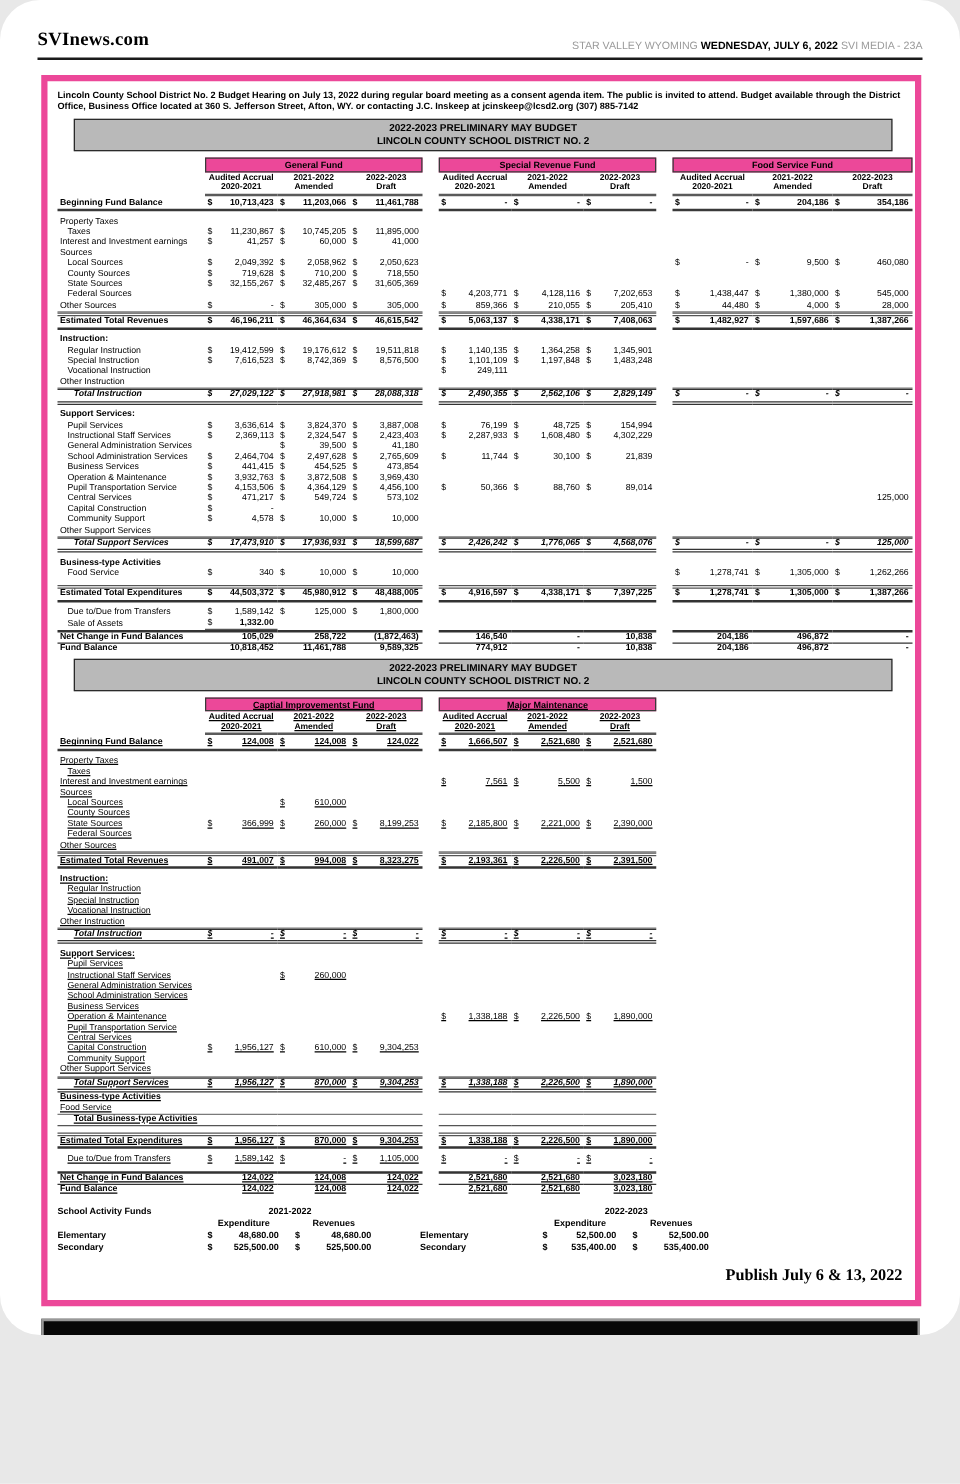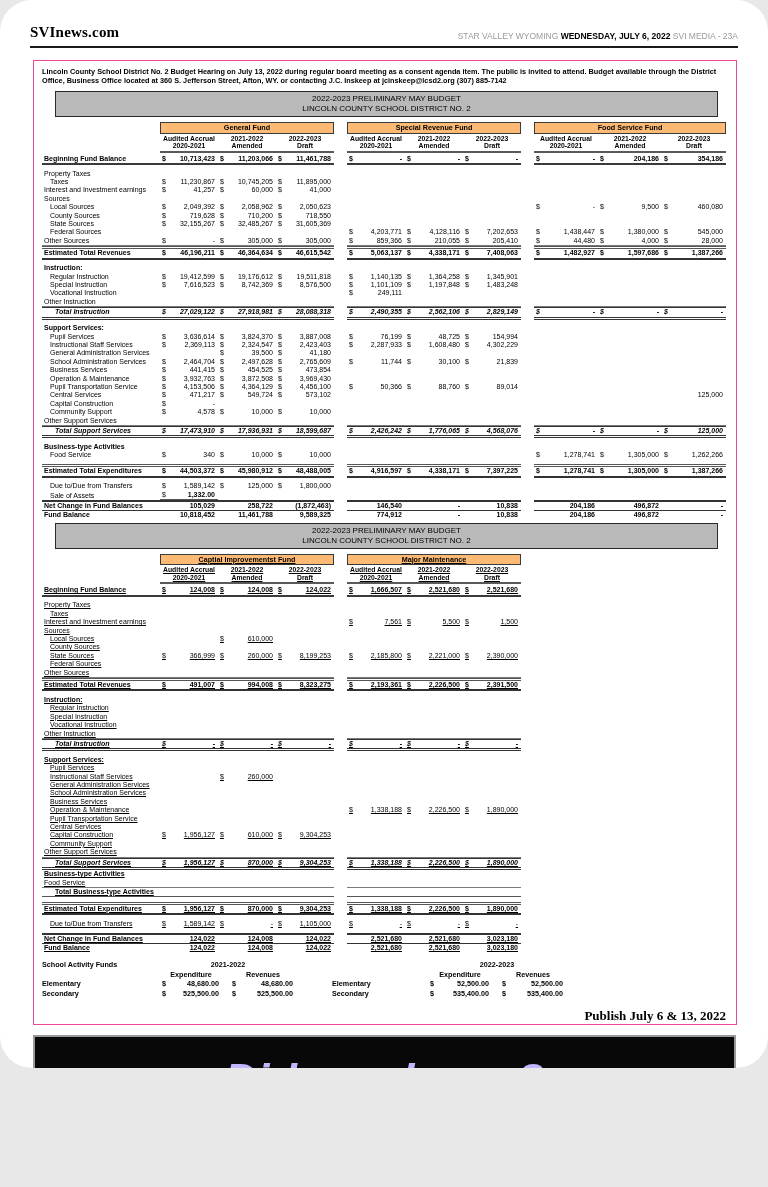"Lincoln County School District No." .notice-box { border: 1px solid #ec4899 -> 5px solid #ec4899; padding: 4px 0 0 0 -> 4px 0 12px 0 }
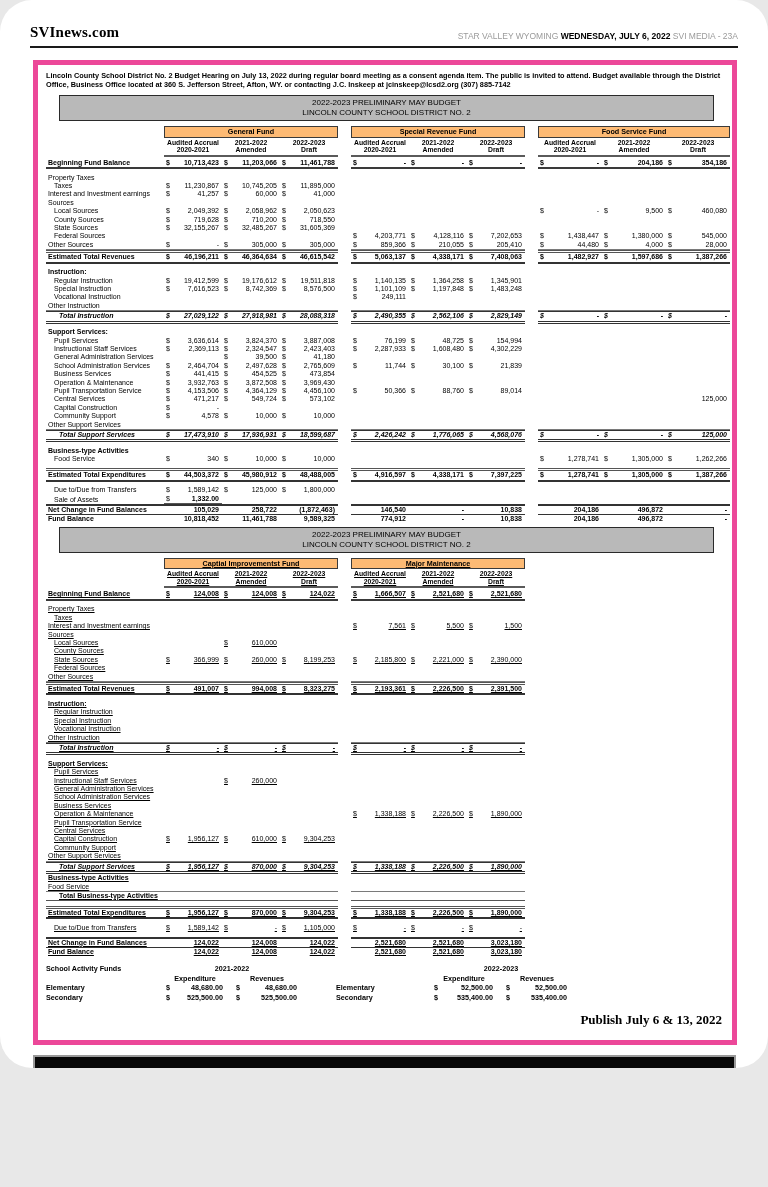"2022-2023 PRELIMINARY MAY BUDGET" .tbar { font-weight: normal -> bold }
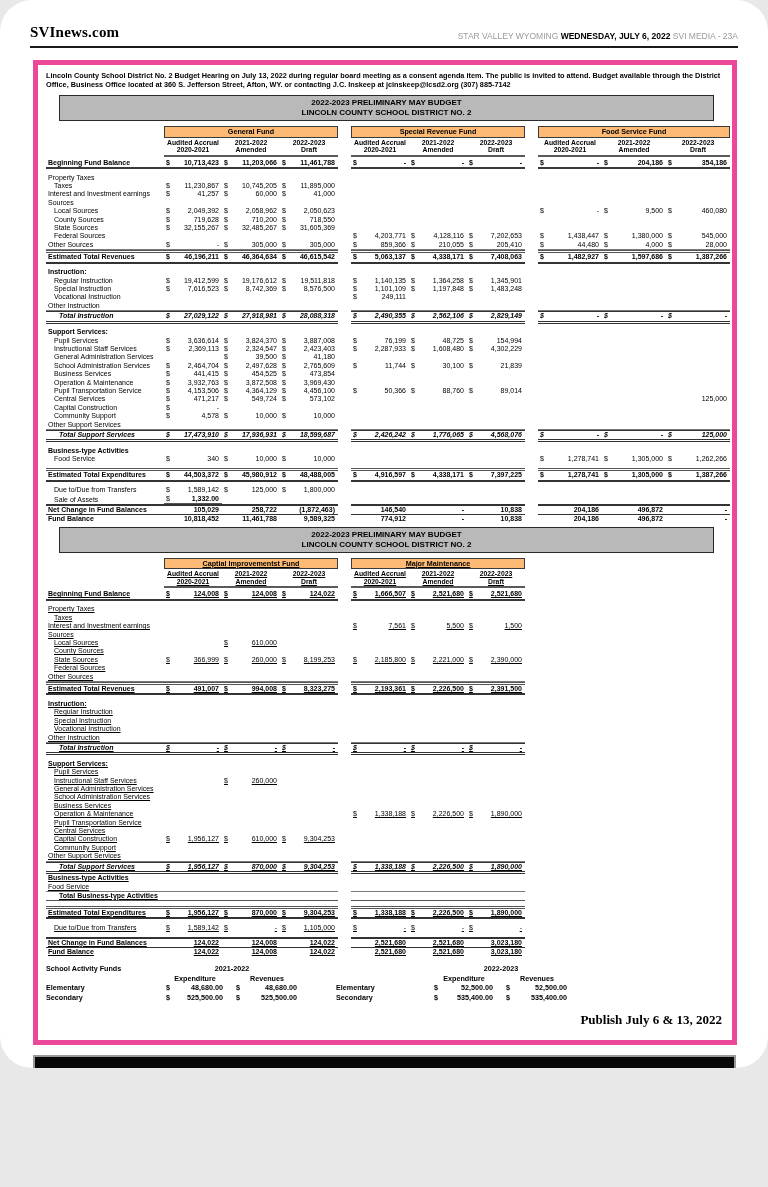"General Fund" .gbar { background: #fdba74 -> #ec4899 }
